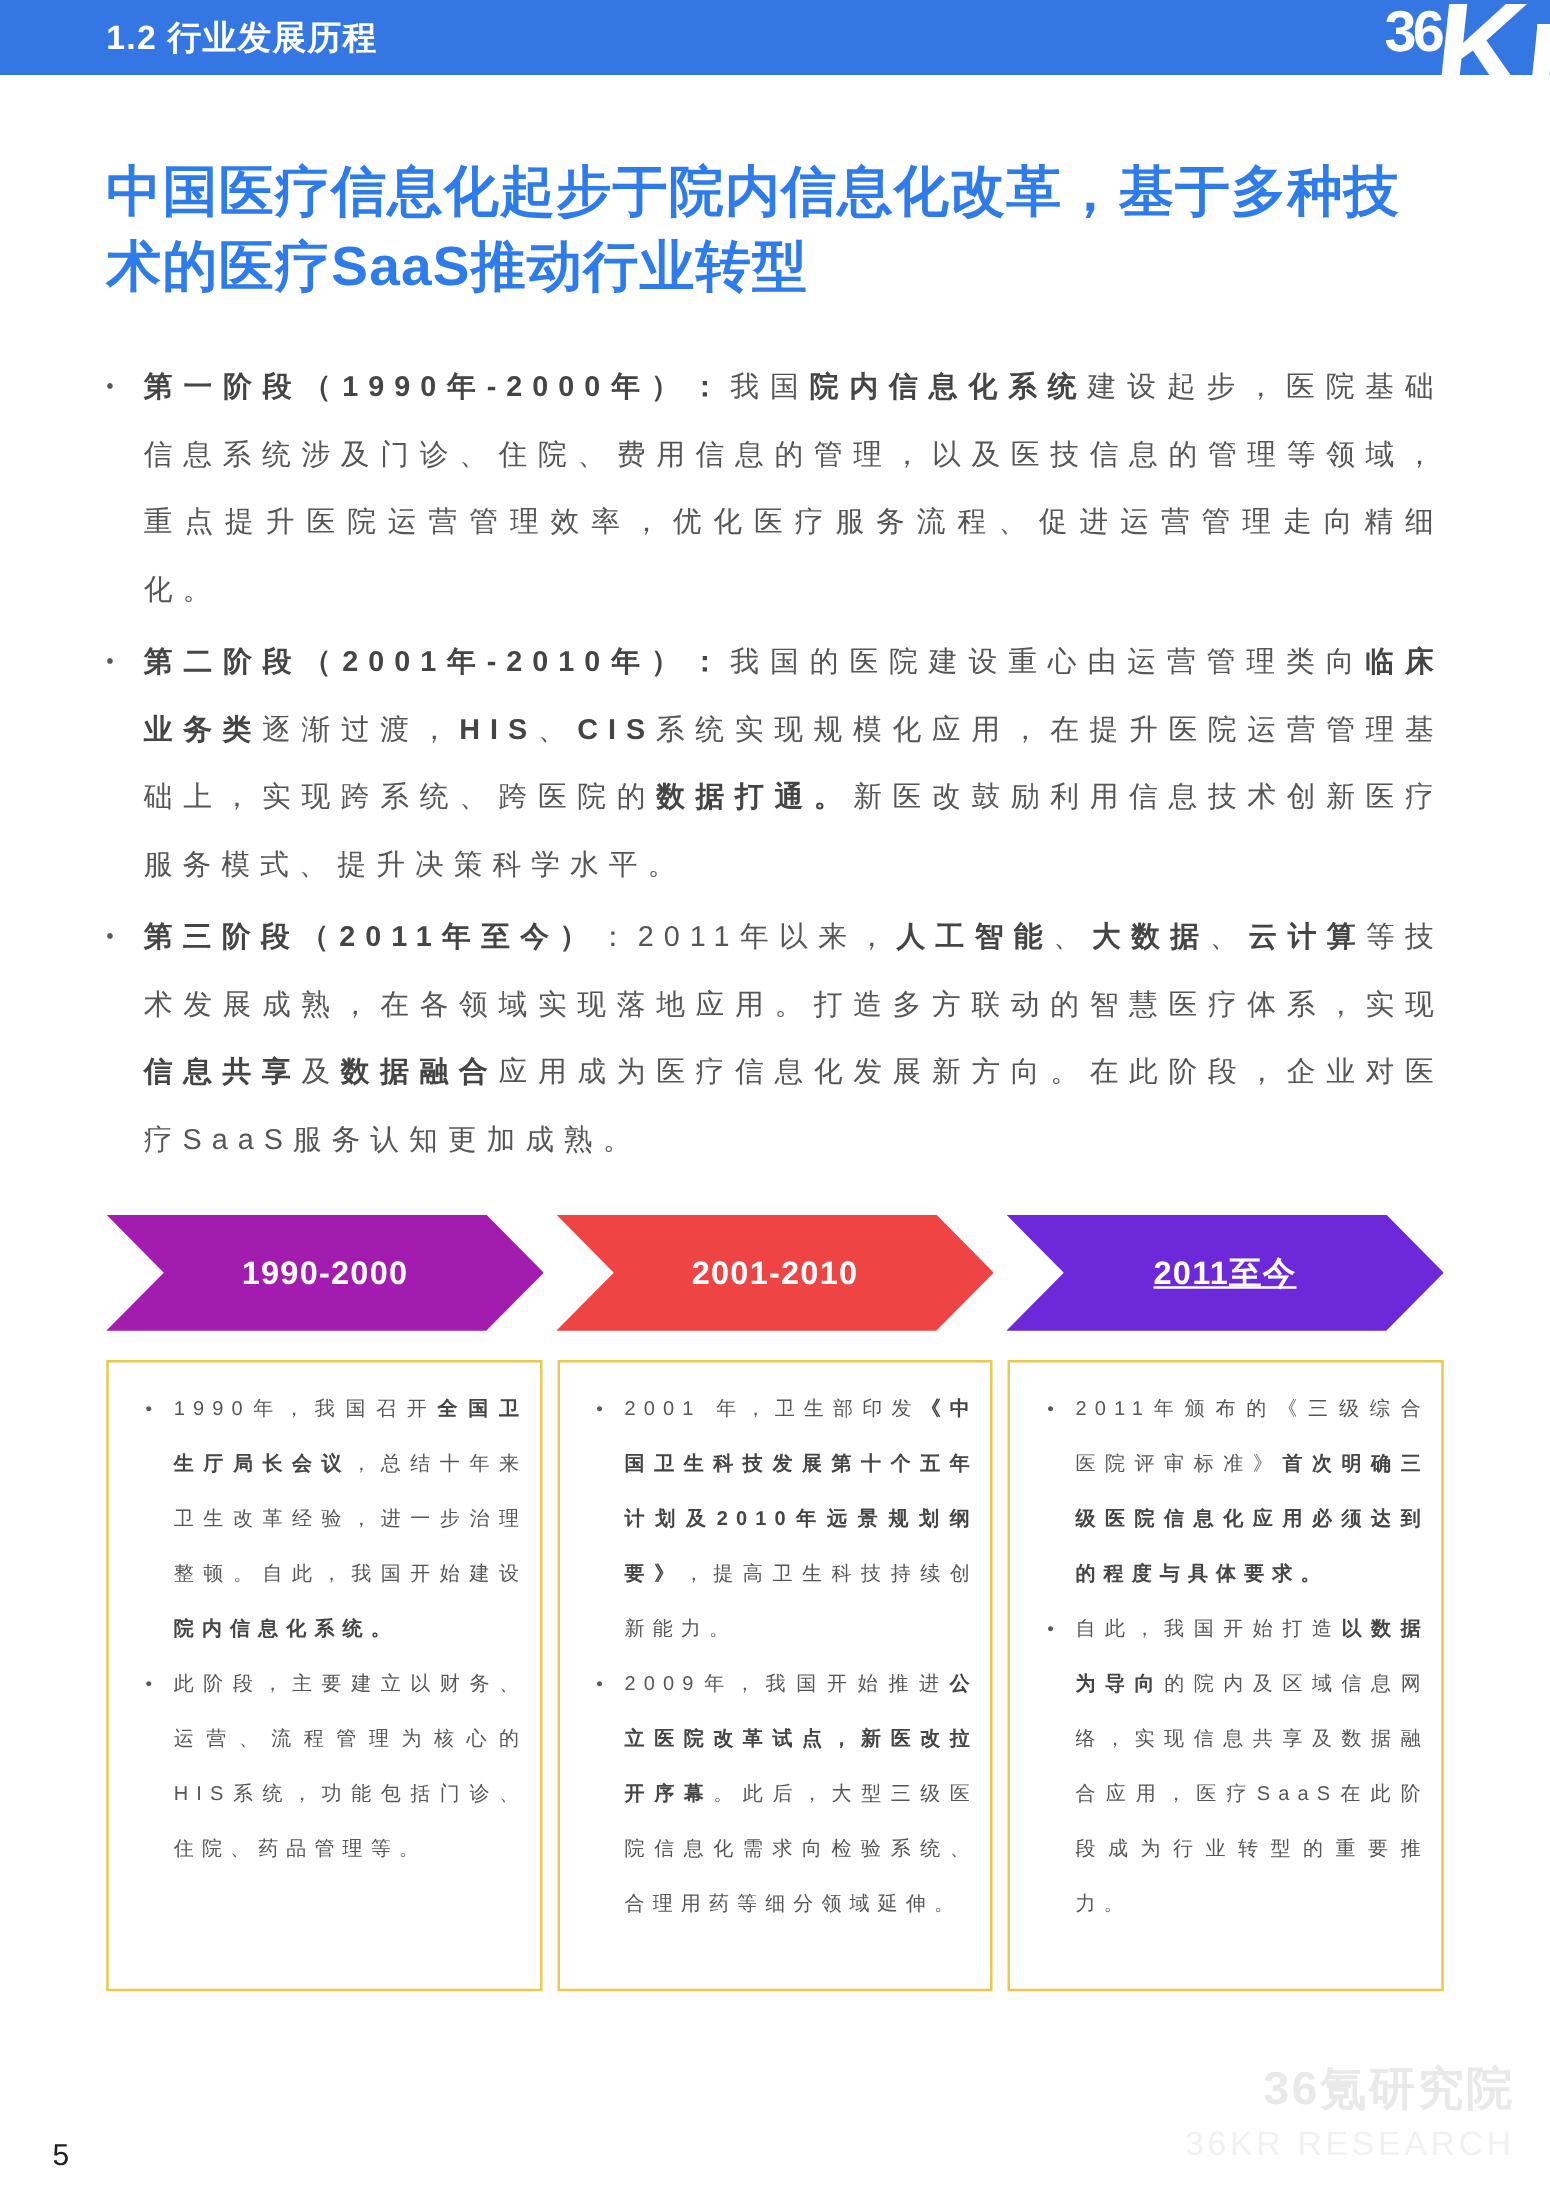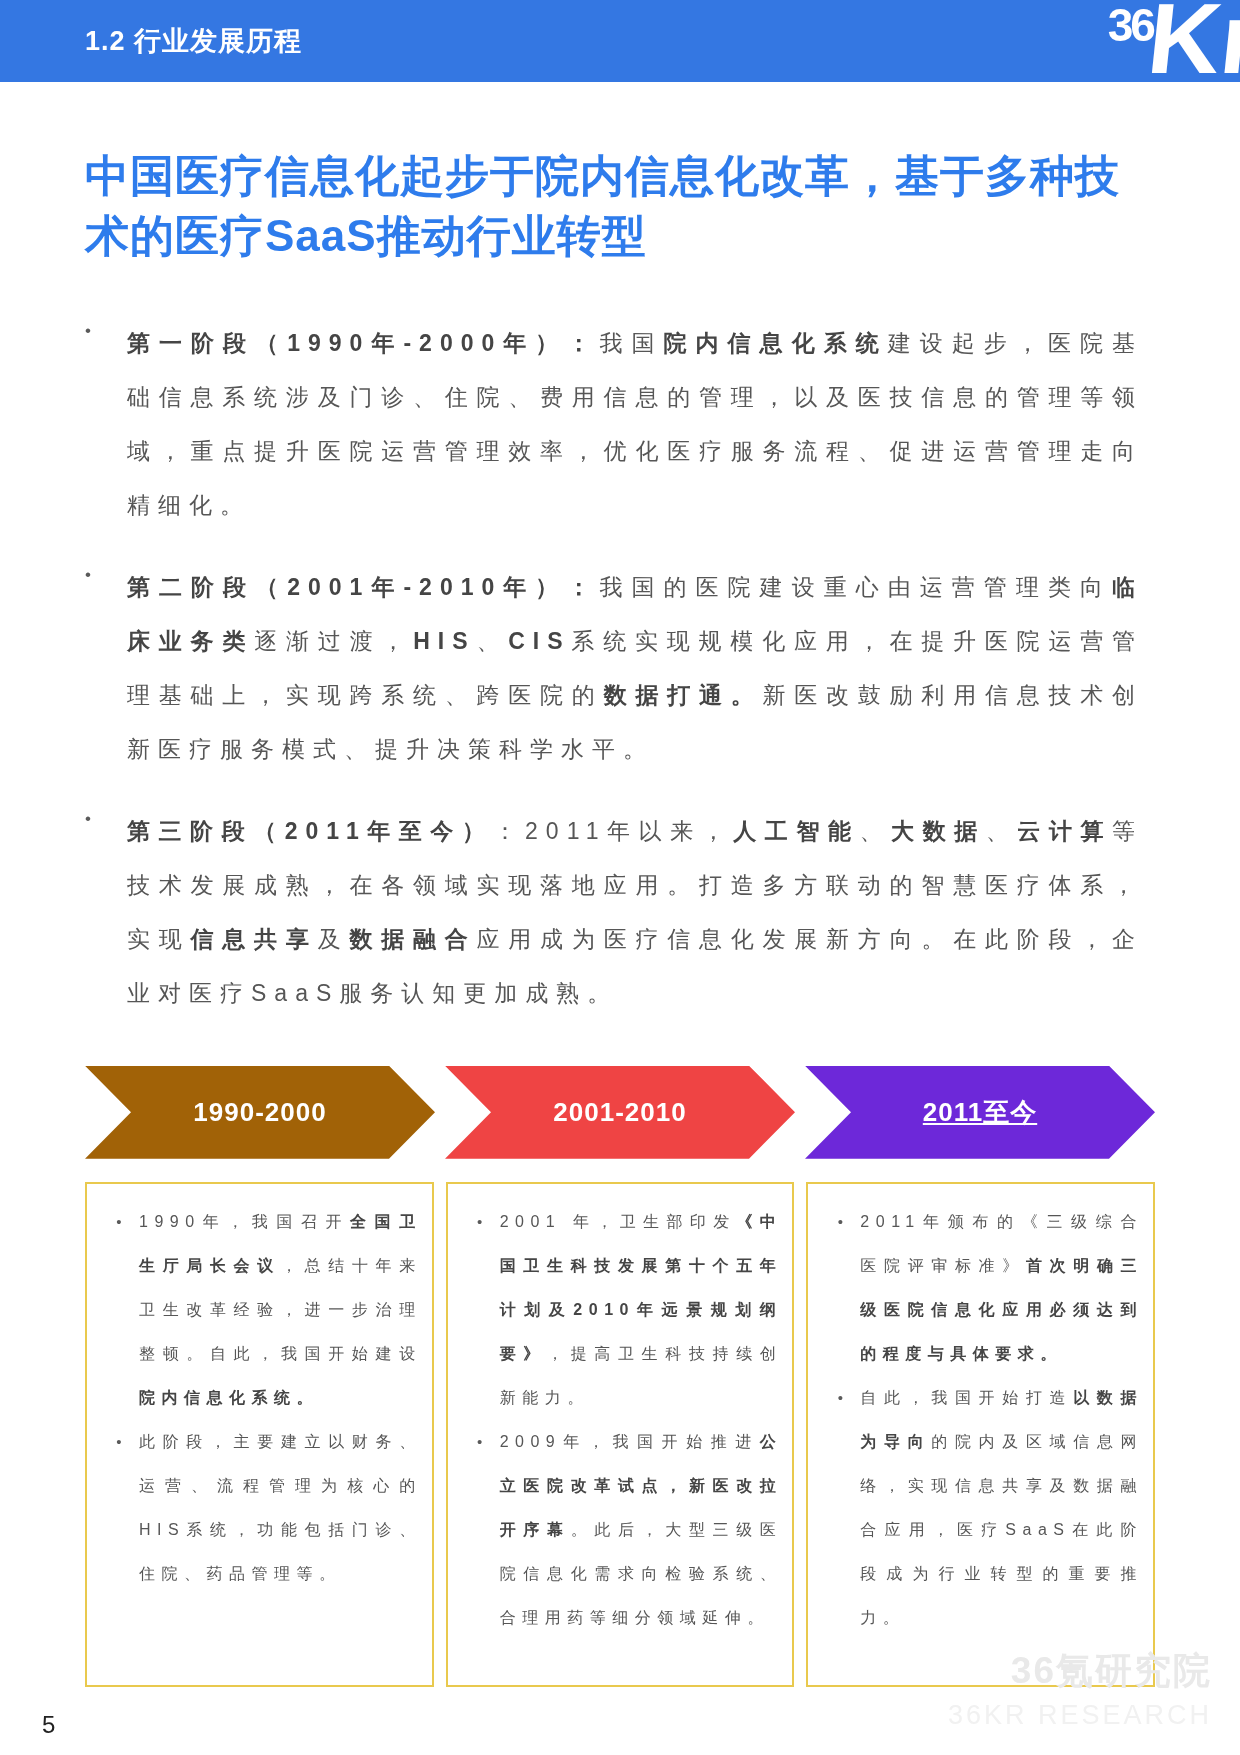"1.2 行业发展历程" .topbar { height: 82px -> 60px }
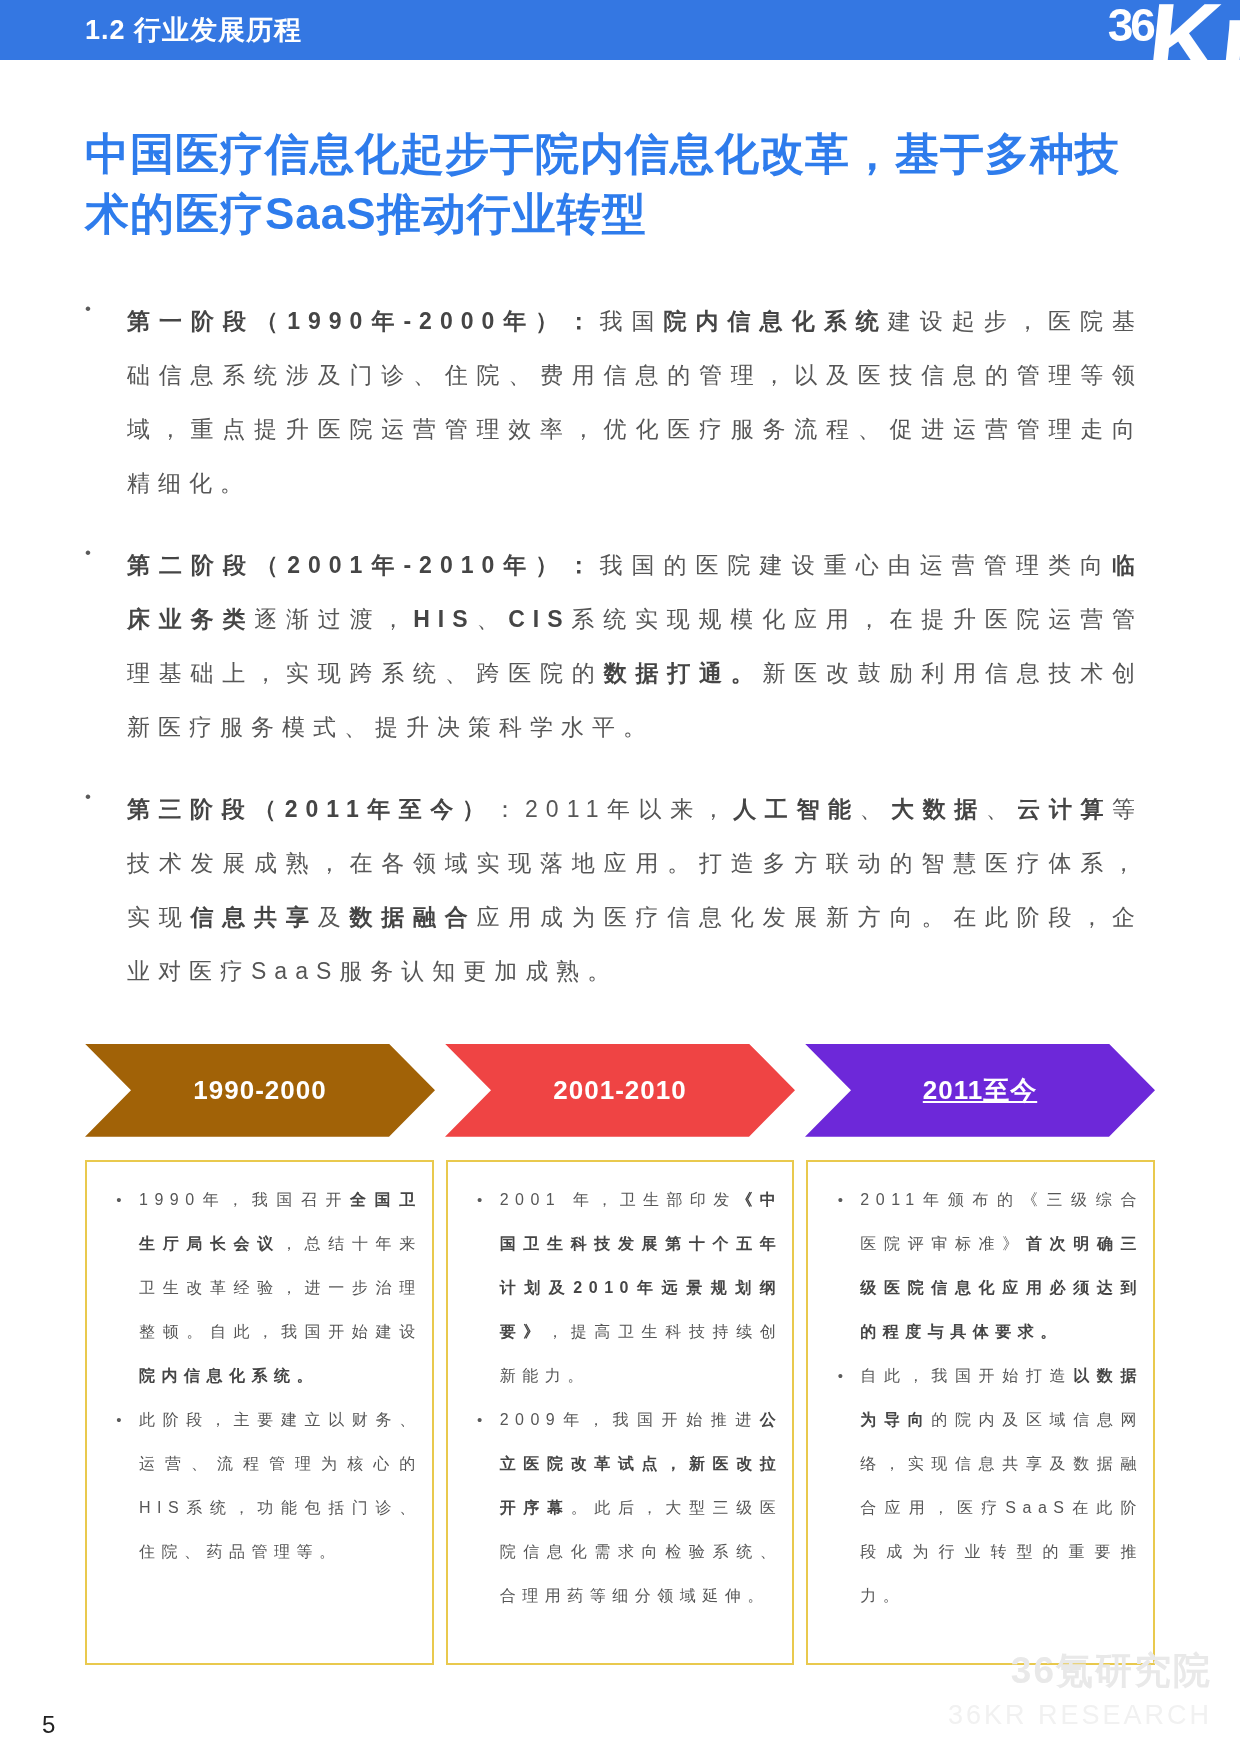"第一阶段（1990年-2000年）：我国院内信息化系统建设起步，医院基础信息系统" .stage p { margin: 12px -> 0 }
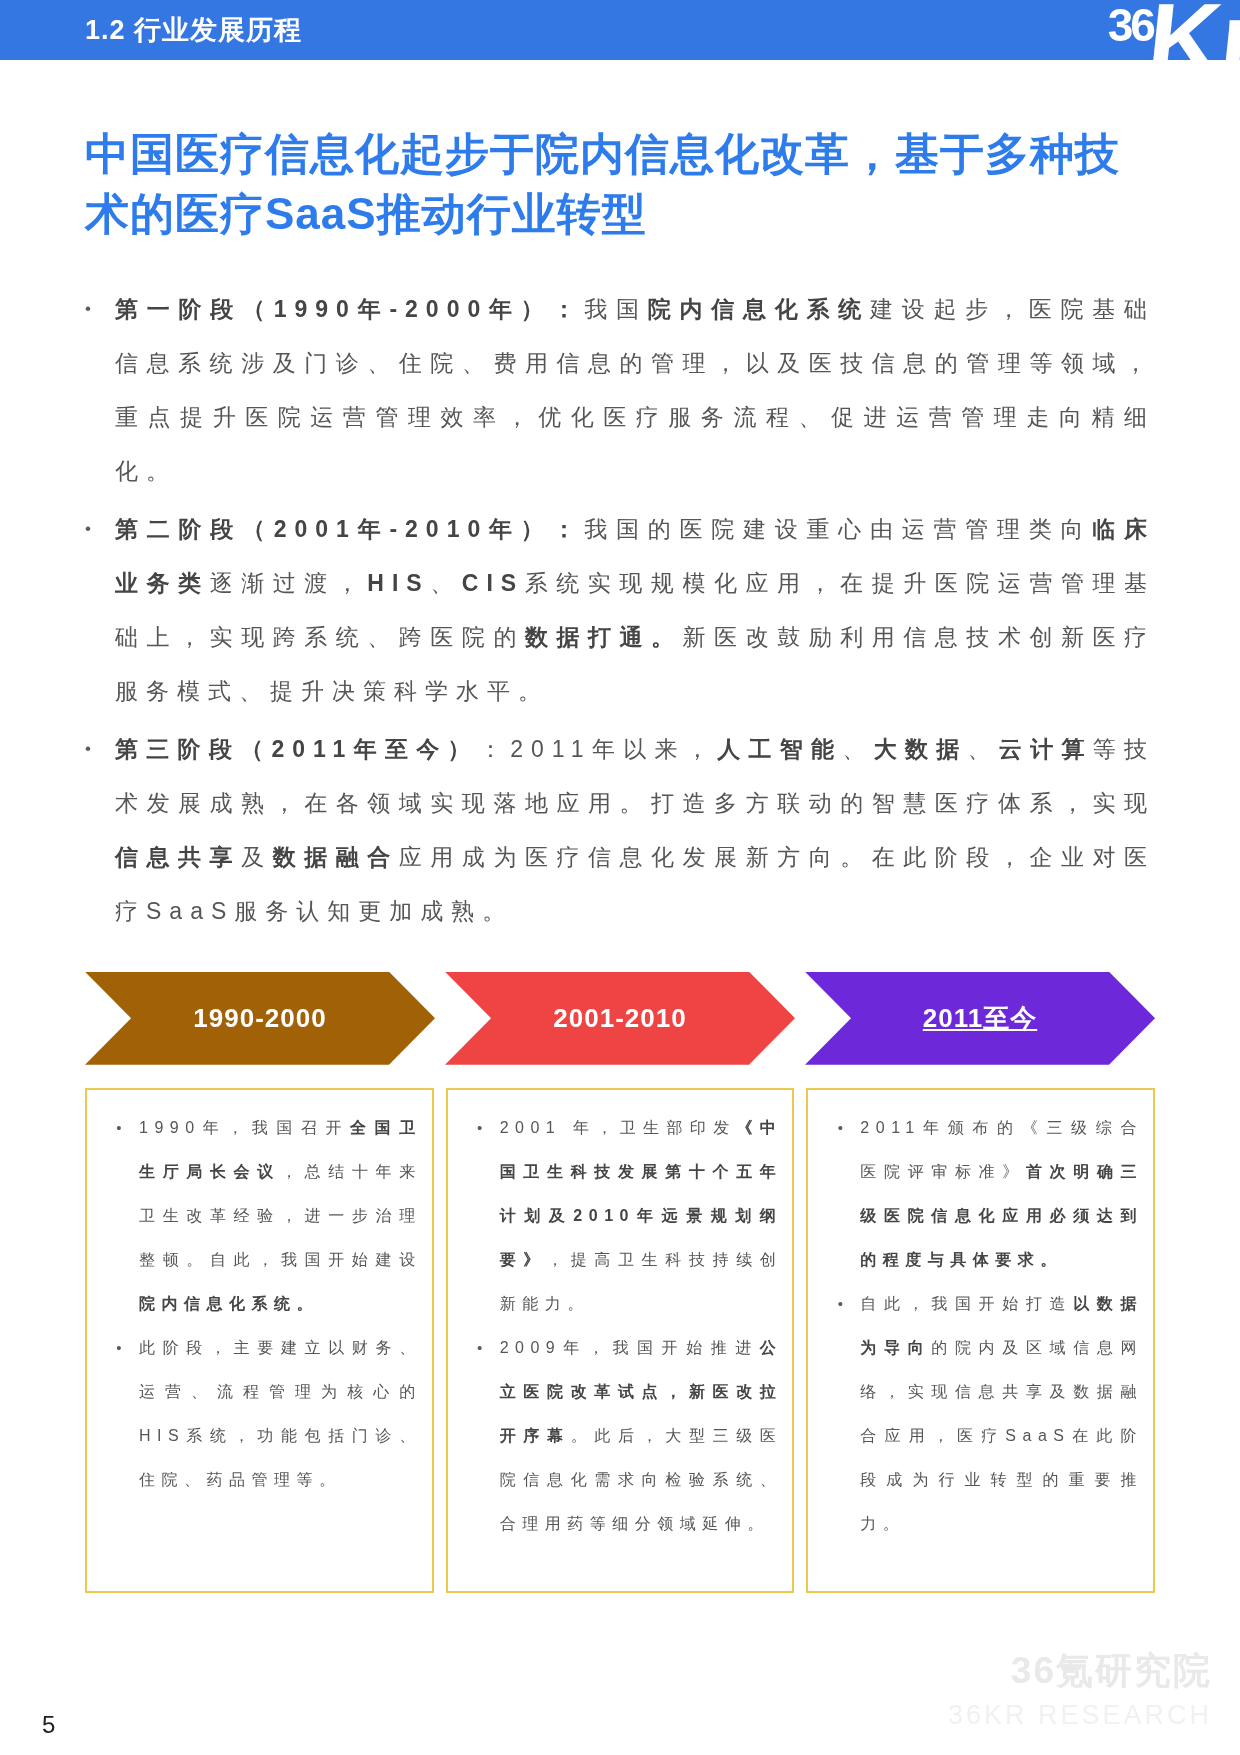"1990-2000" div.chevron { background: #a16207 -> #a21caf }
